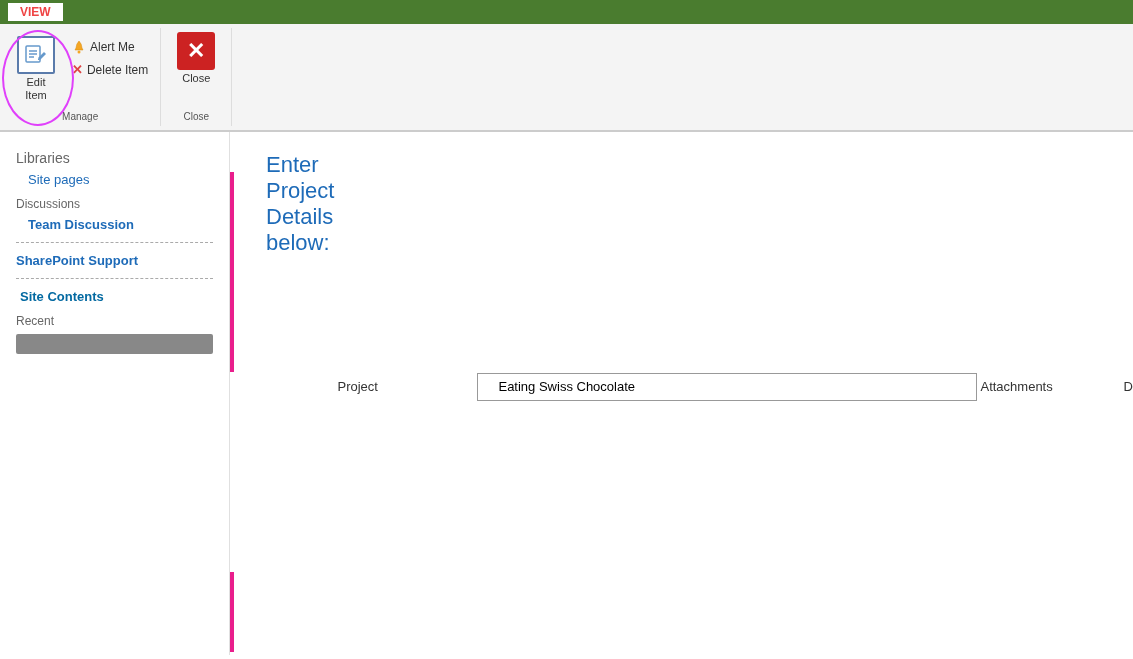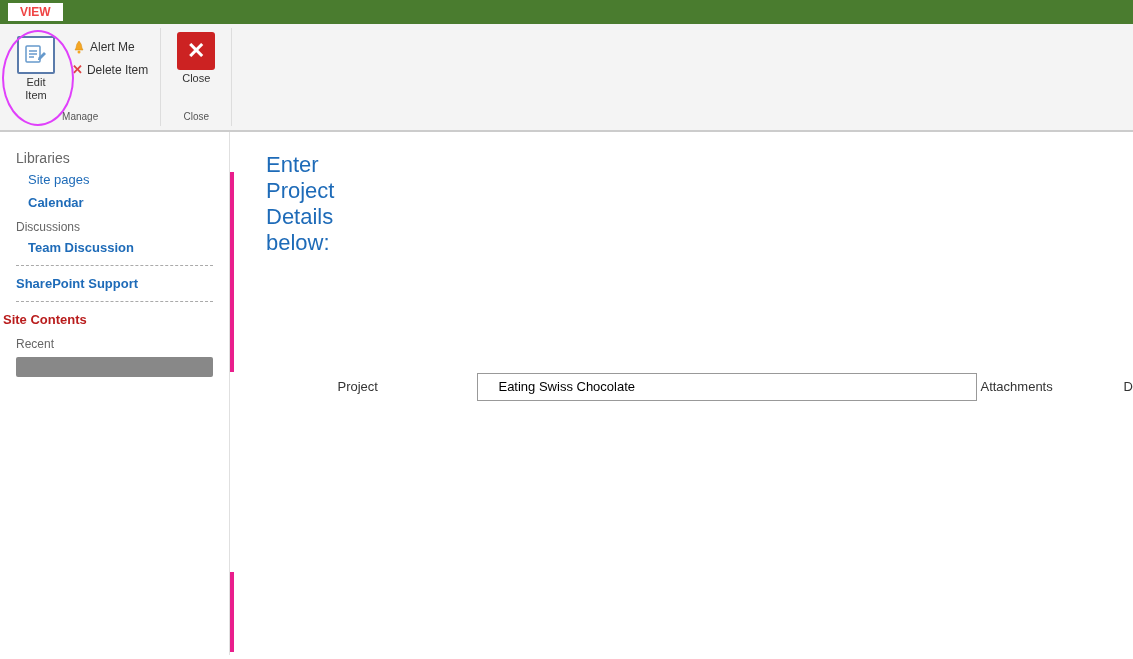"Calendar" div { html: <div>Calendar</div> -> none }
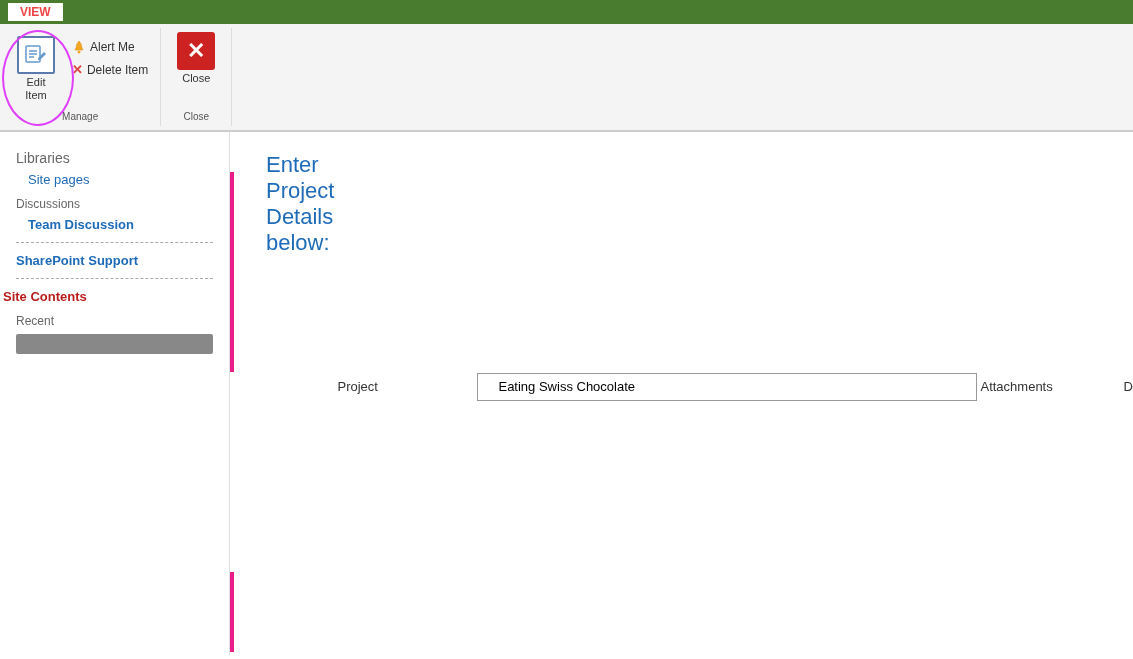"Site Contents" div { color: #b91c1c -> #0369a1; padding: 4px 3px -> 4px 20px }
